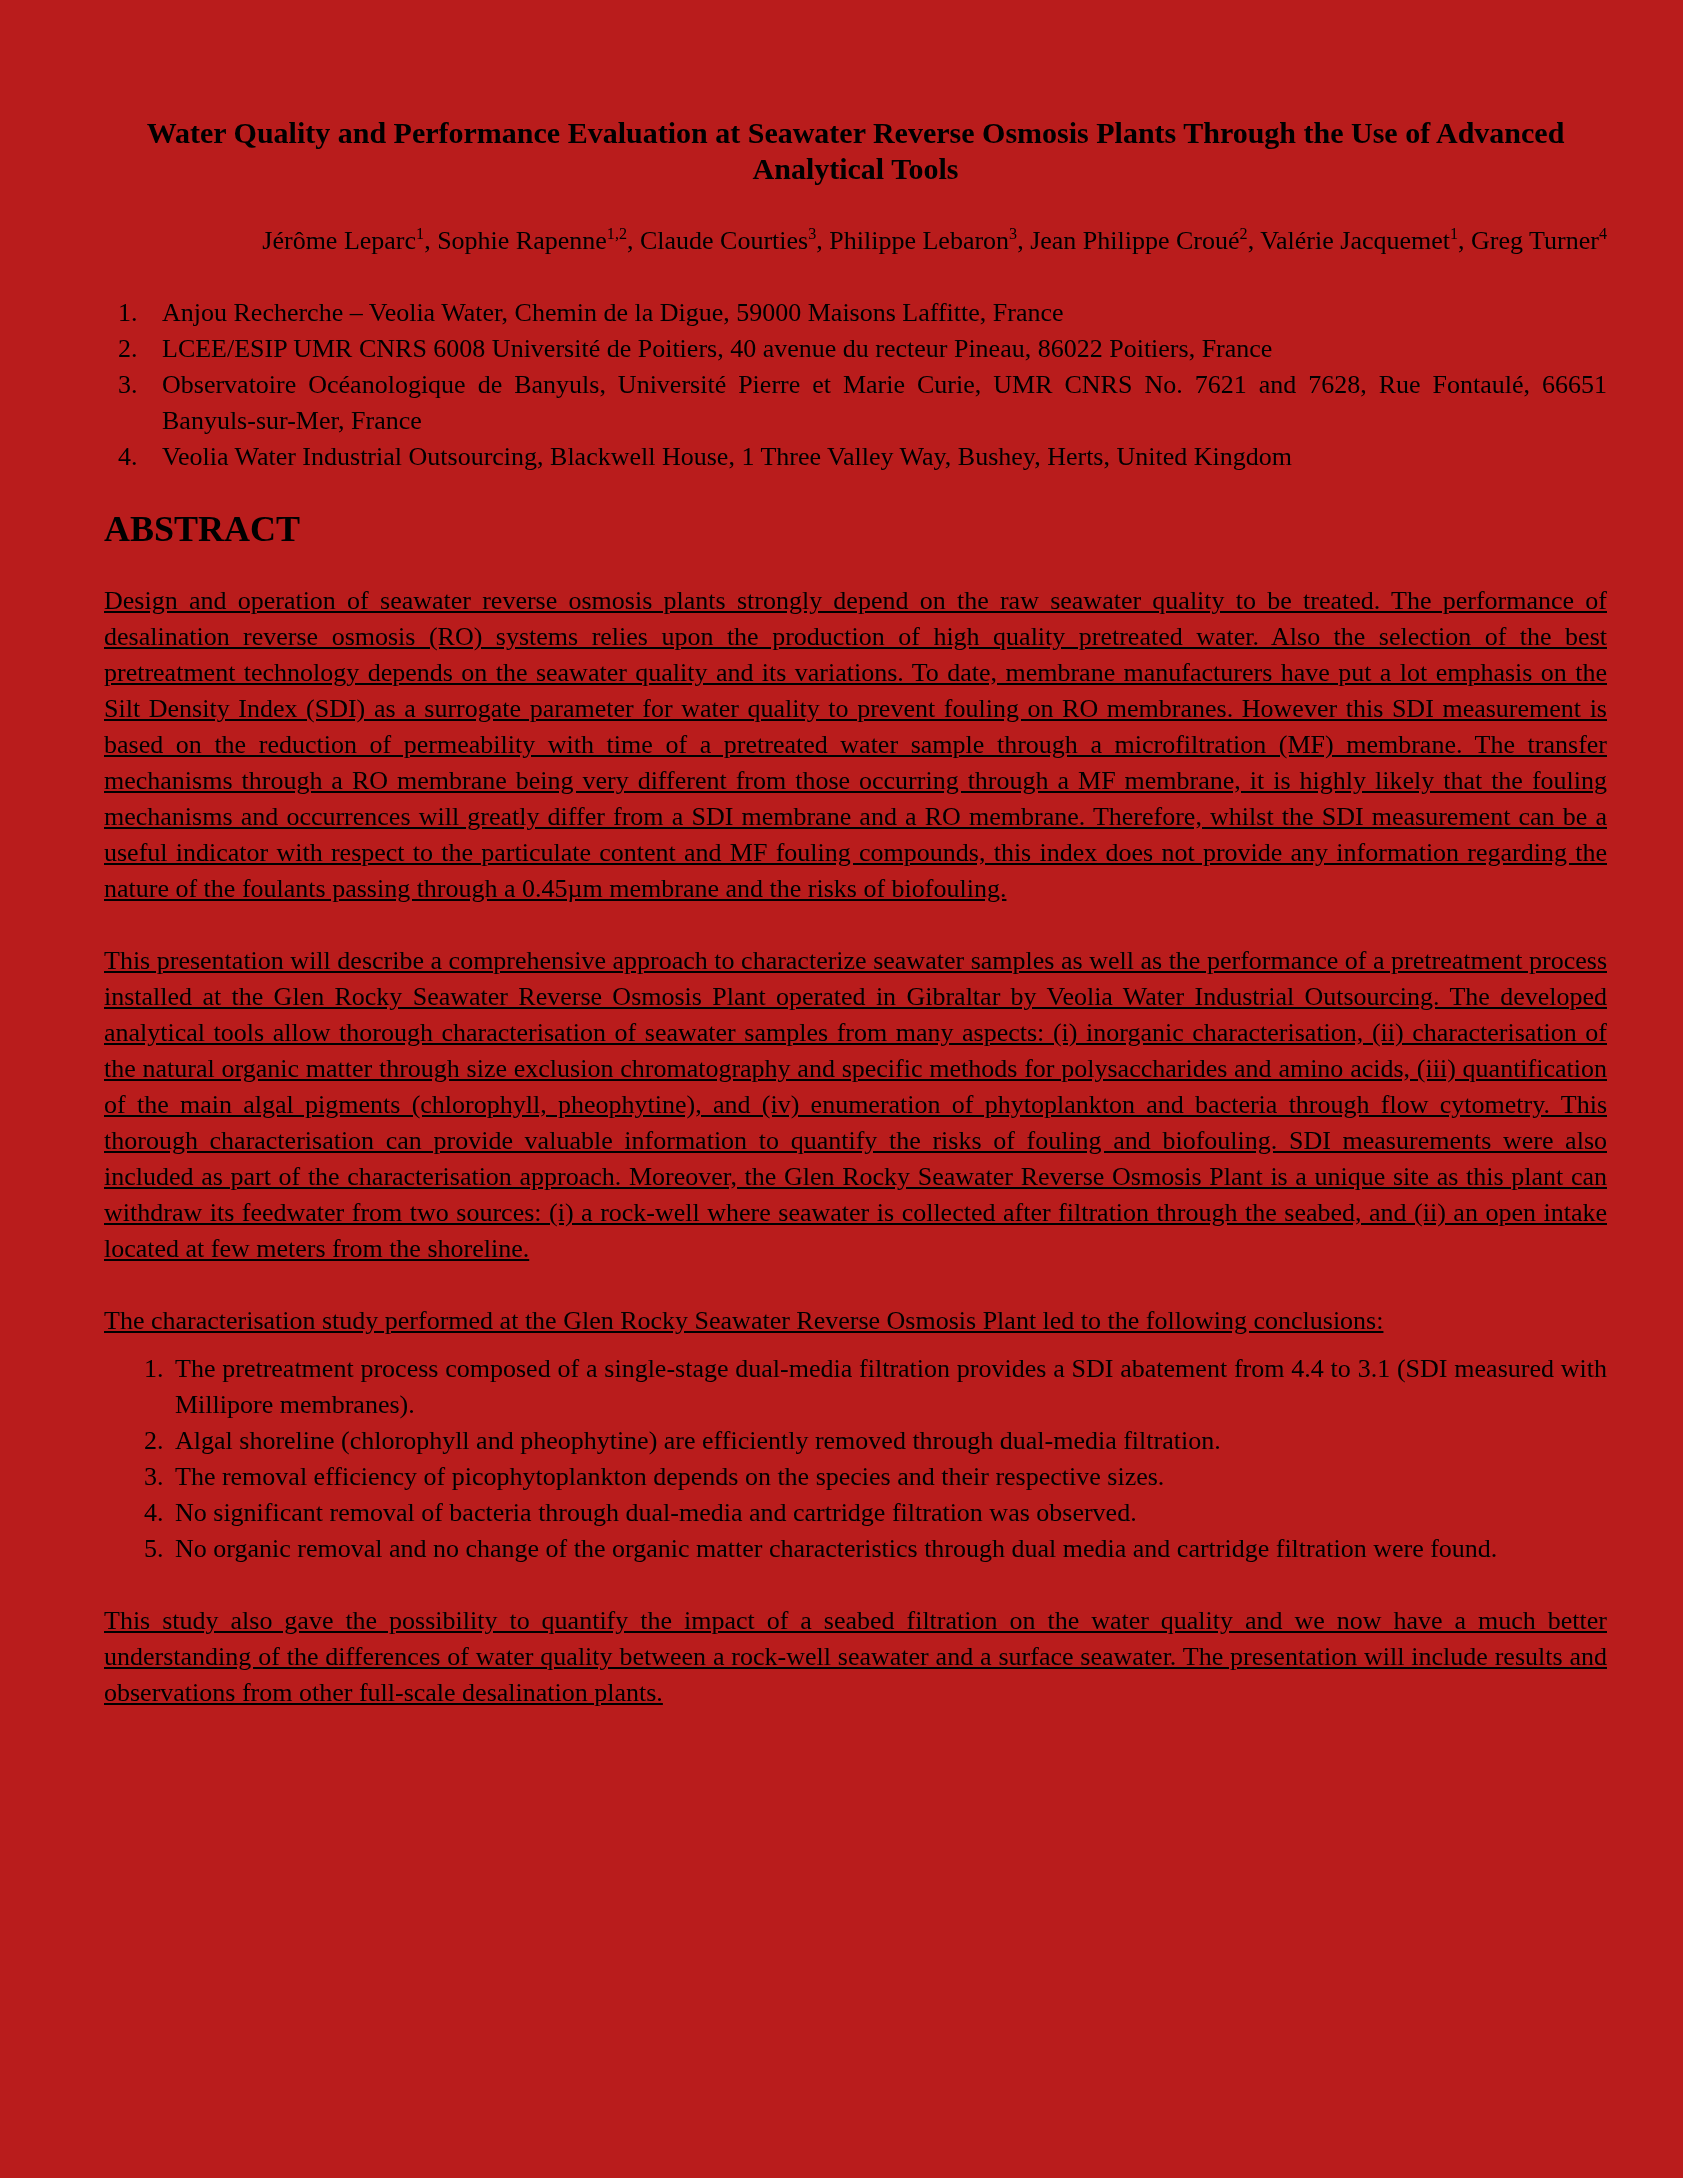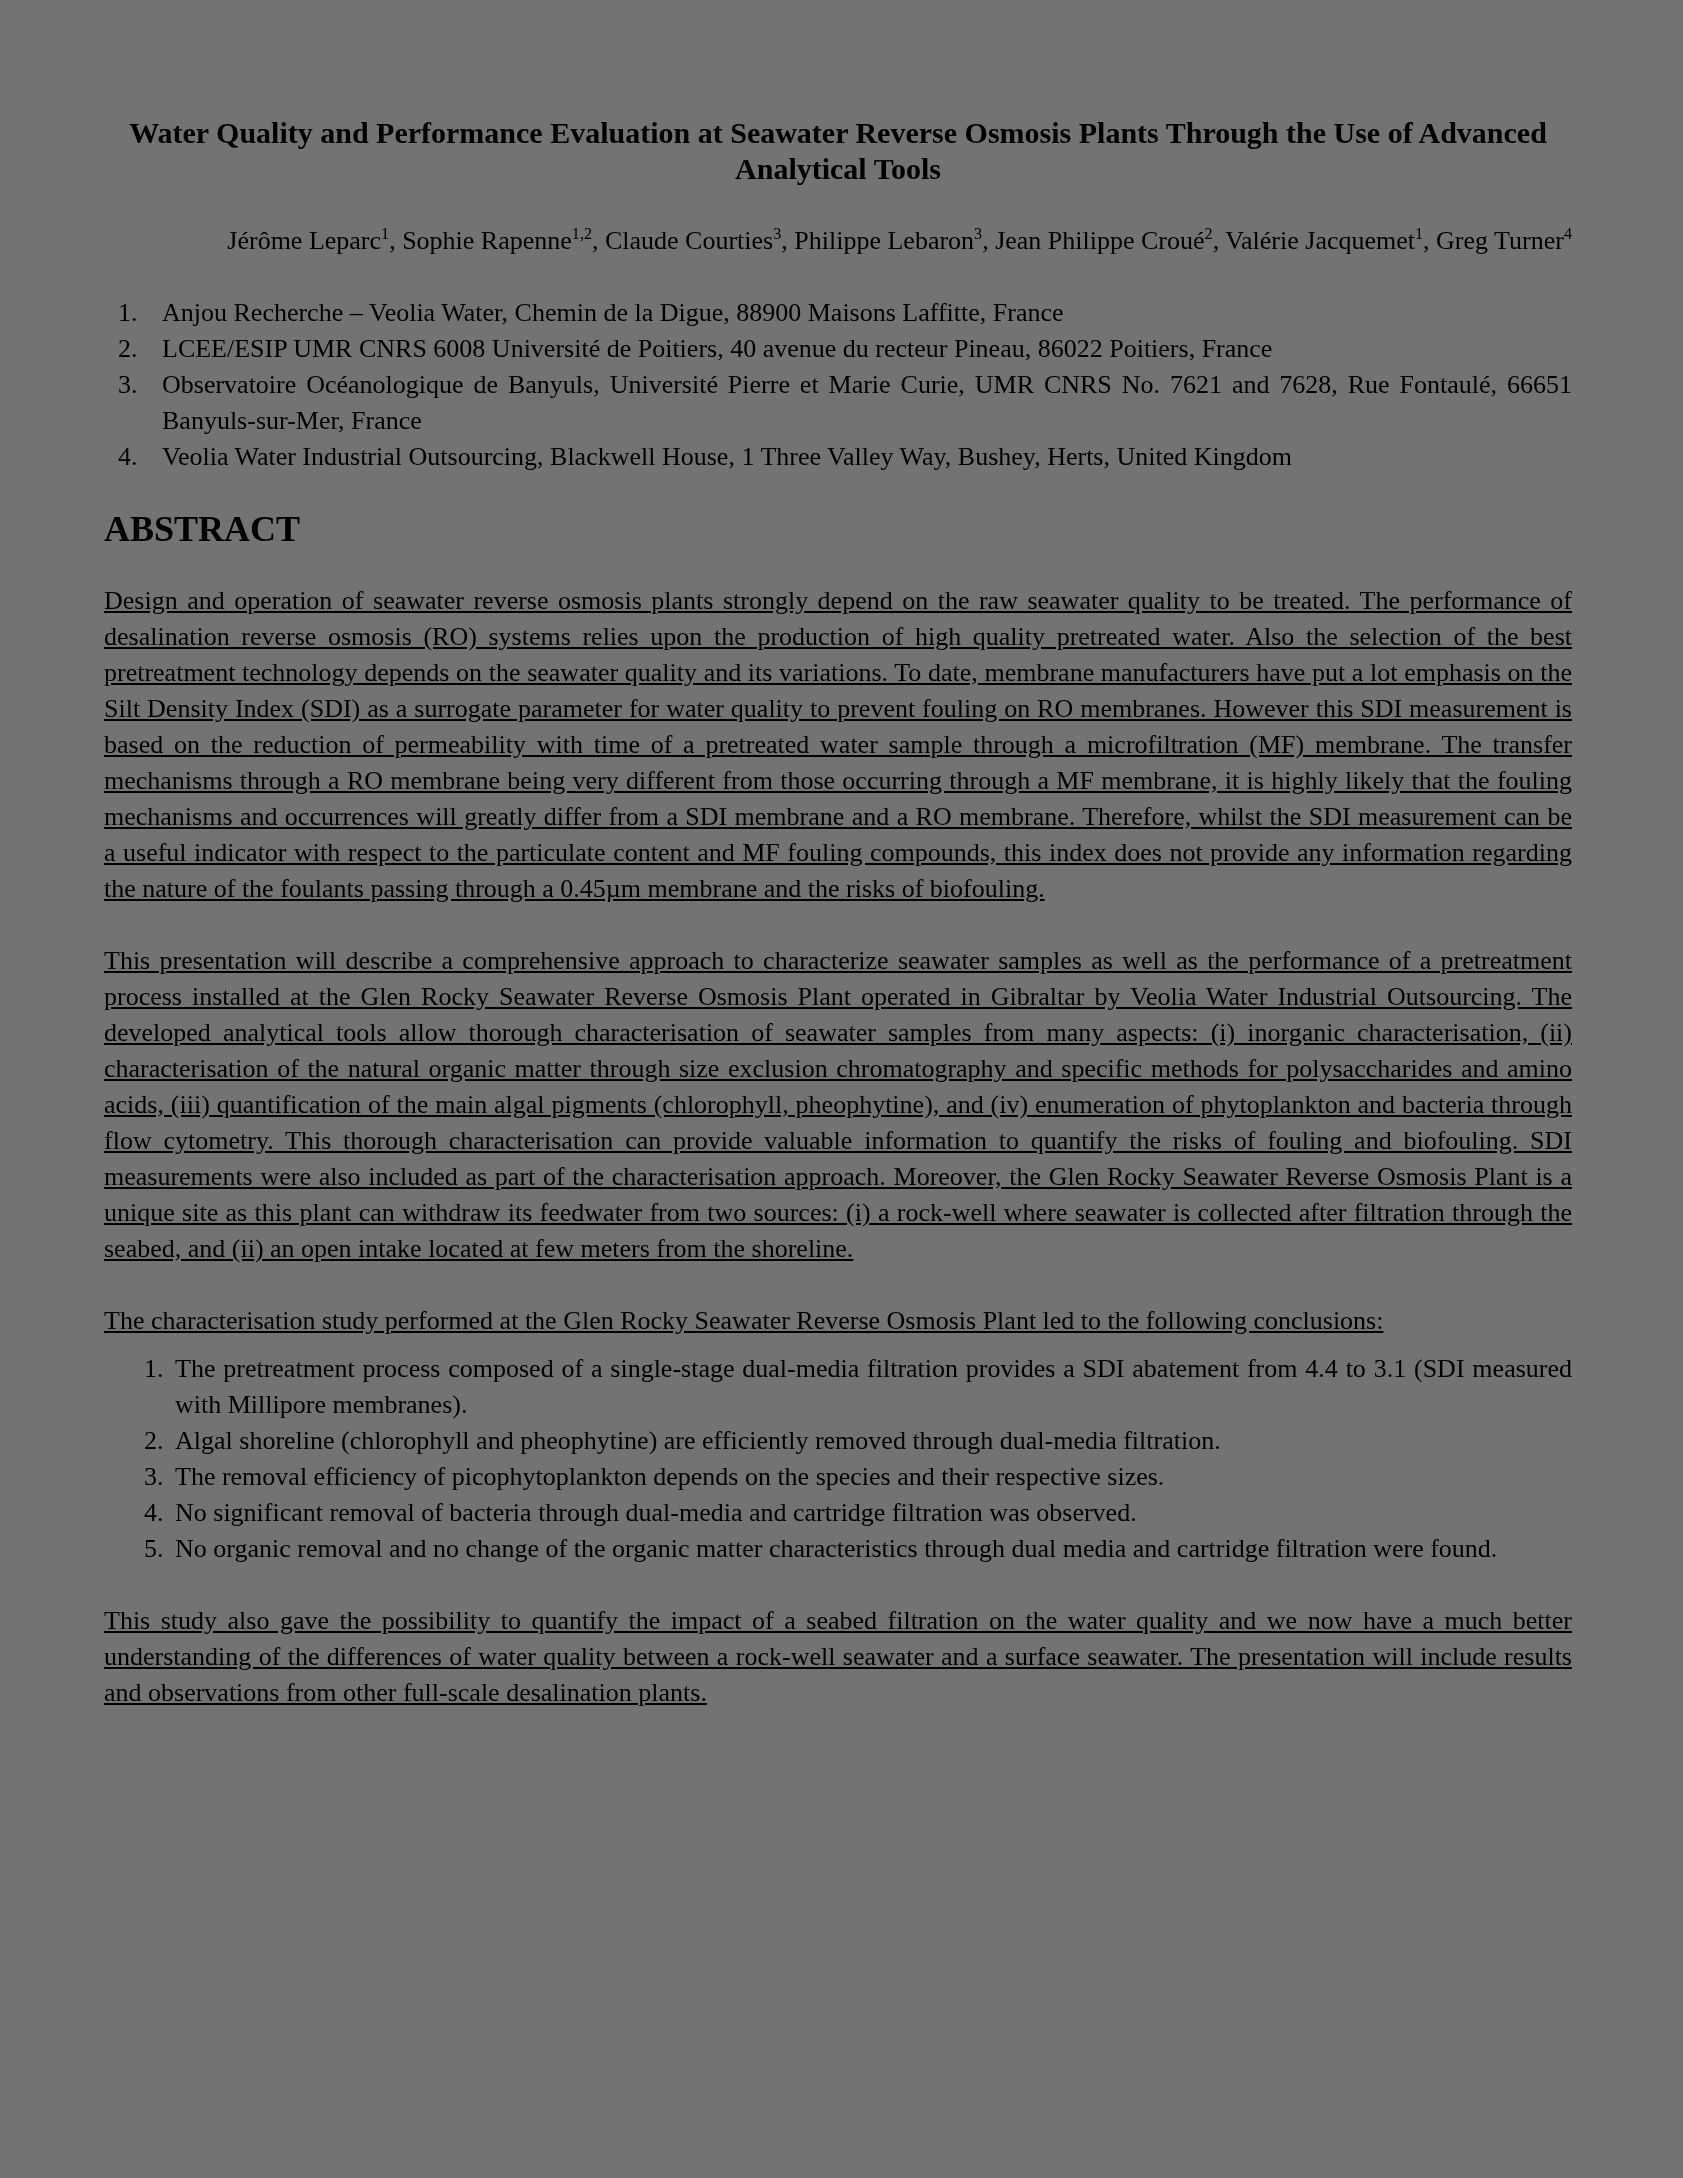"Water Quality and Performance Evaluation" .page { background: #737373 -> #b91c1c; padding: 115px 111px 0 104px -> 115px 76px 0 104px }
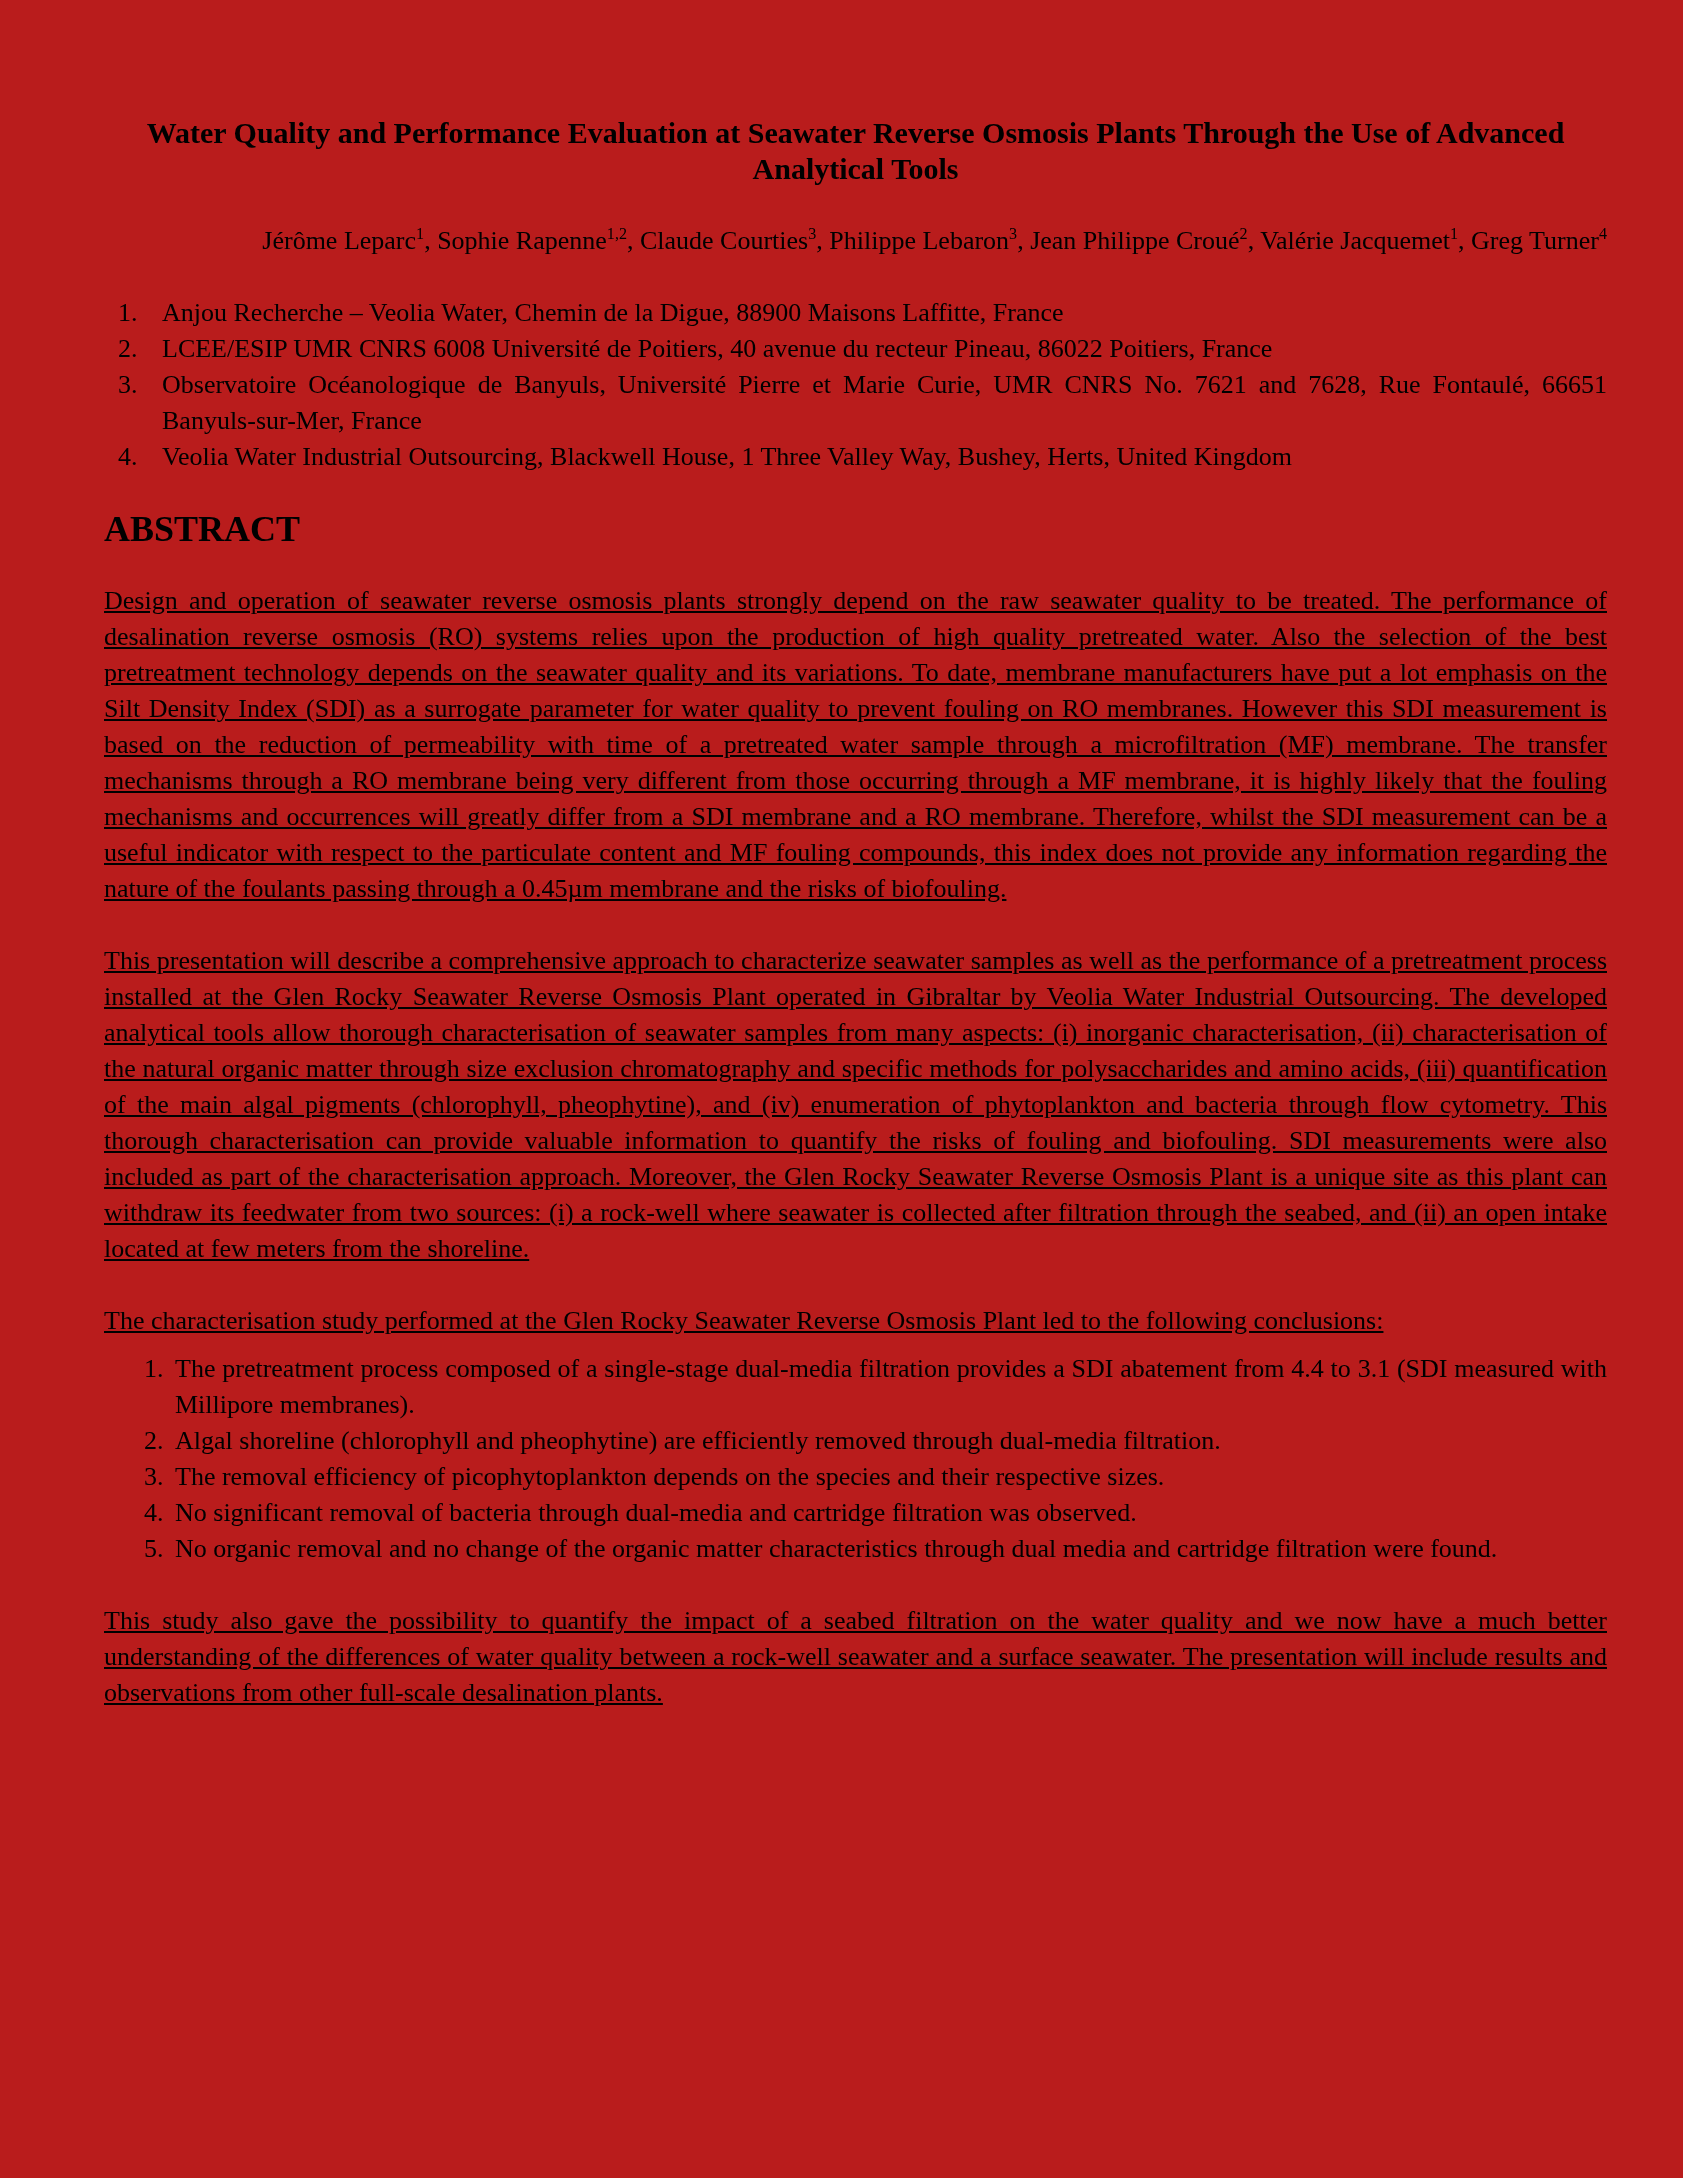"Anjou Recherche – Veolia Water," span.txt { text: 88900 -> 59000 }
